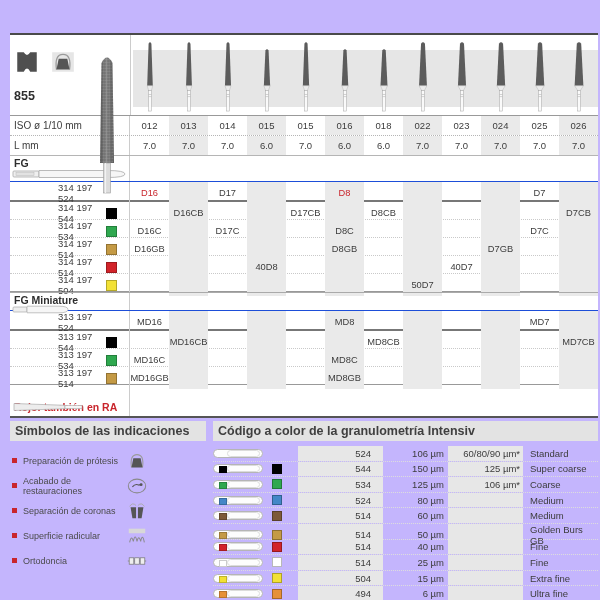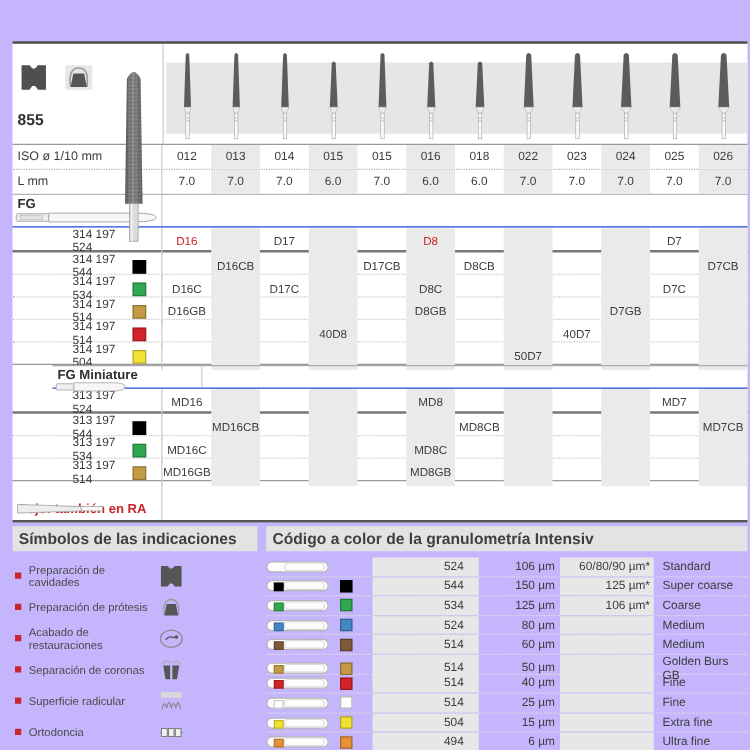"FG Miniature" .fgm-head { margin-left: 32px -> none }
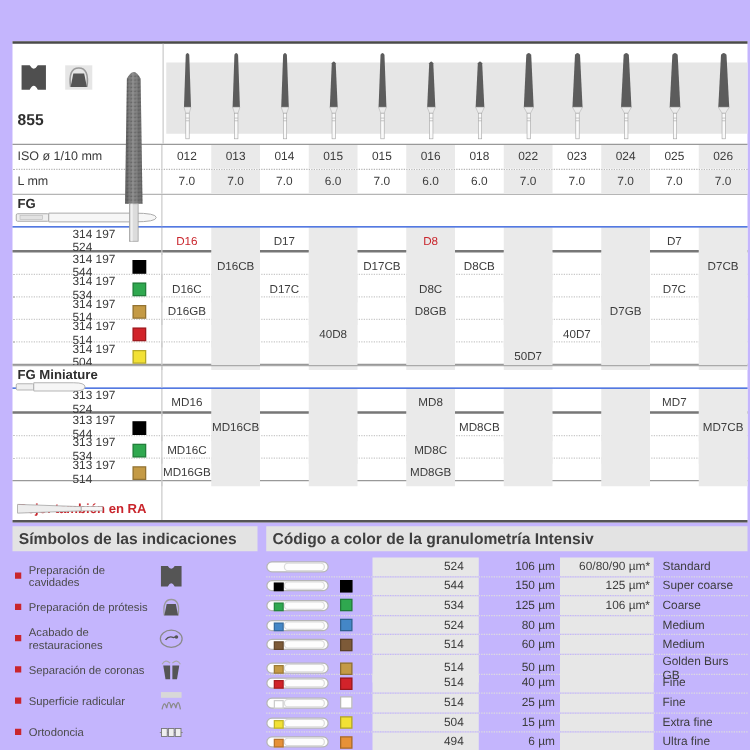"Preparación de cavidades" div.sitem { html: <div> <span></span> <span>Preparación de cavidades</span> <span> <svg> <path></path> </svg> </span> </div> -> none }
